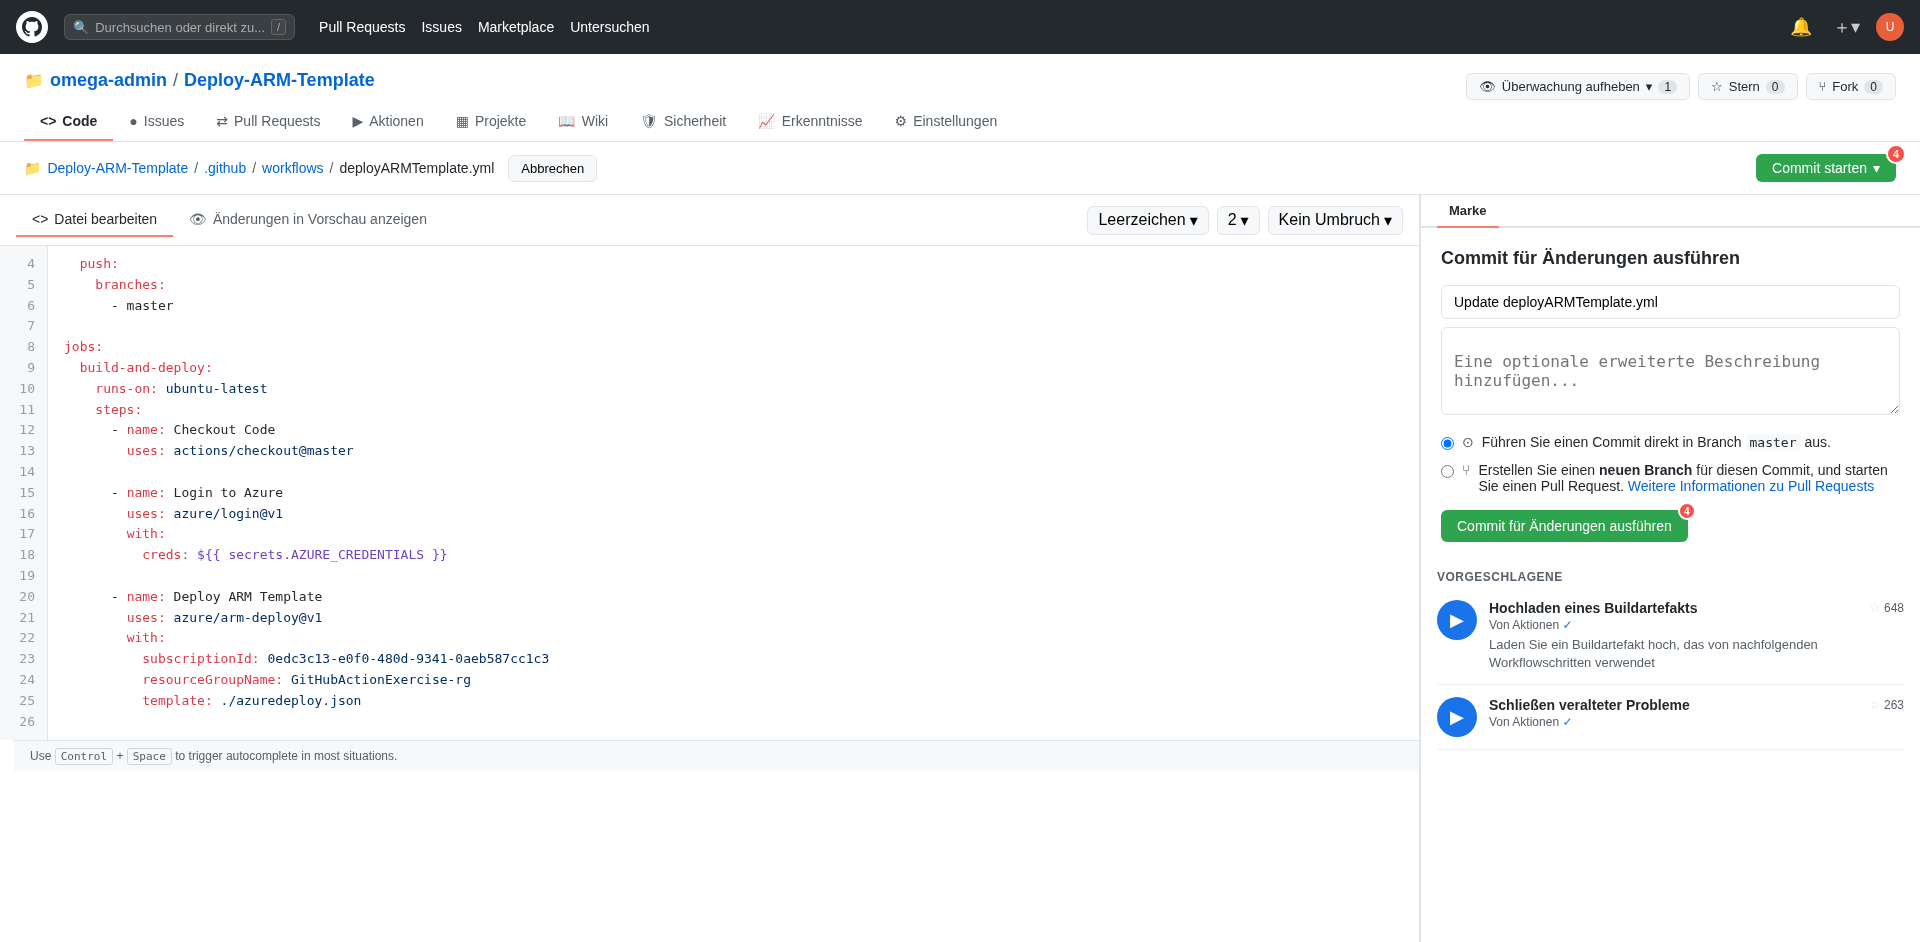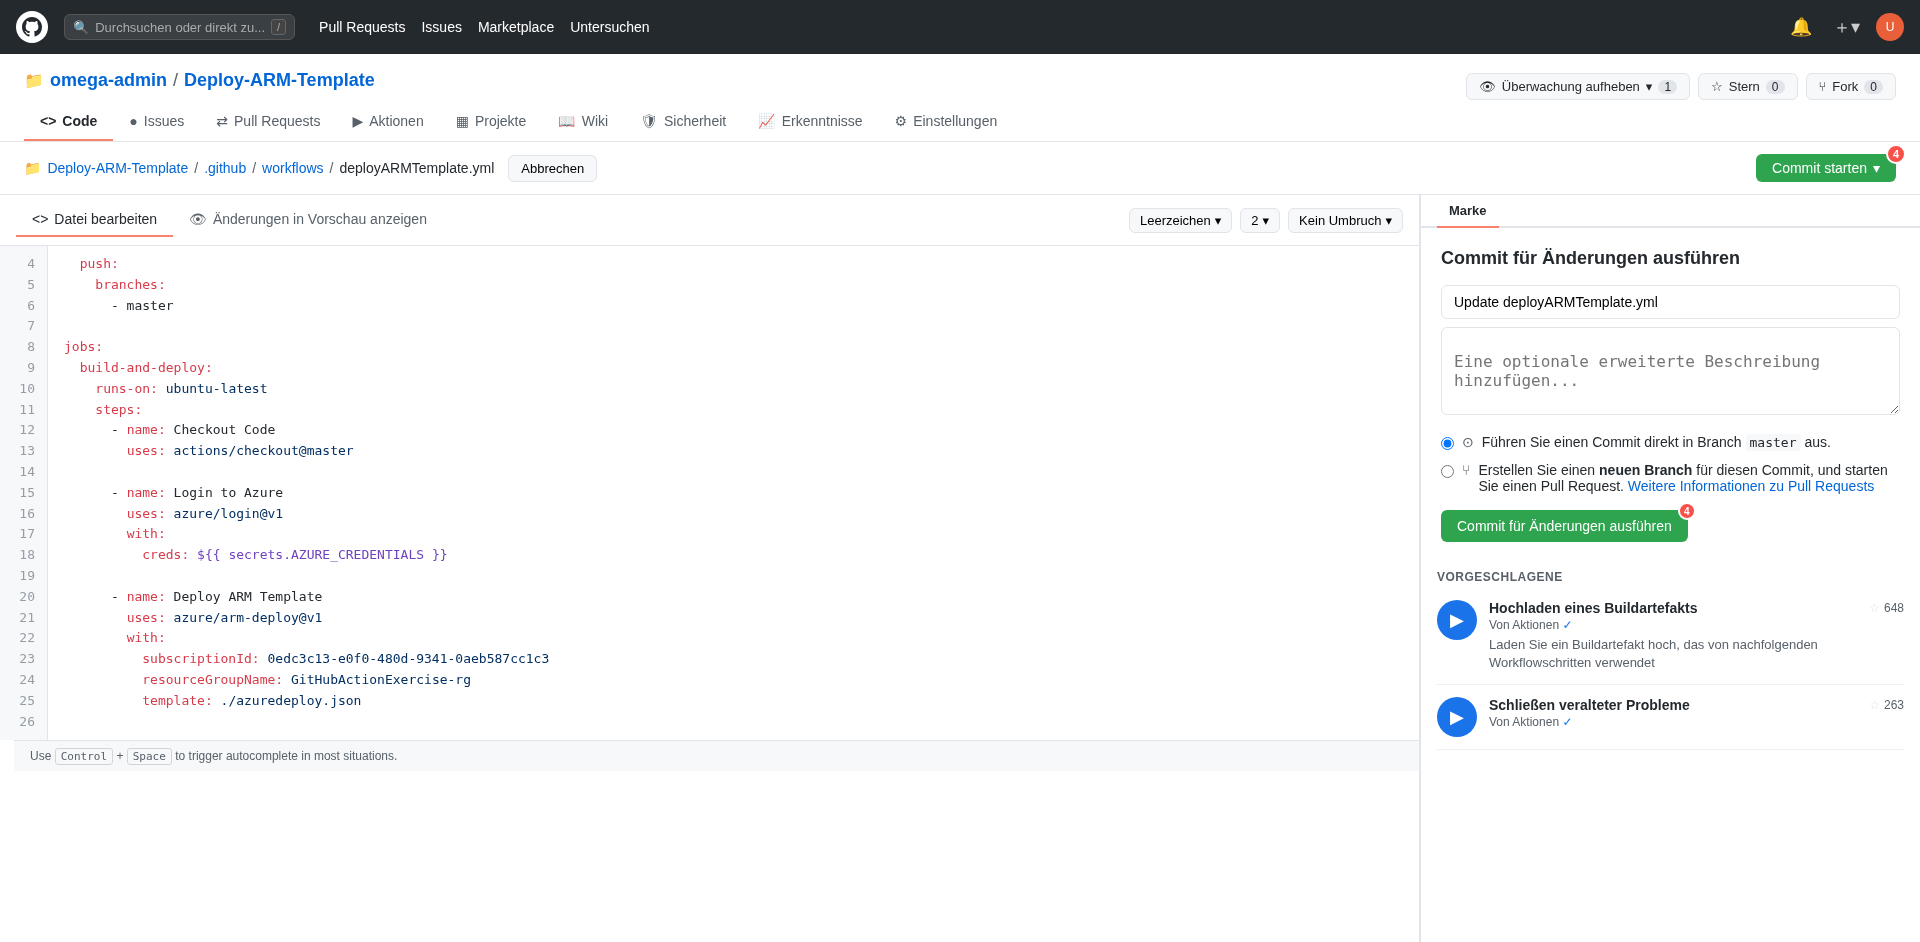"Leerzeichen" .select-btn { font-size: 13px -> 16px }
